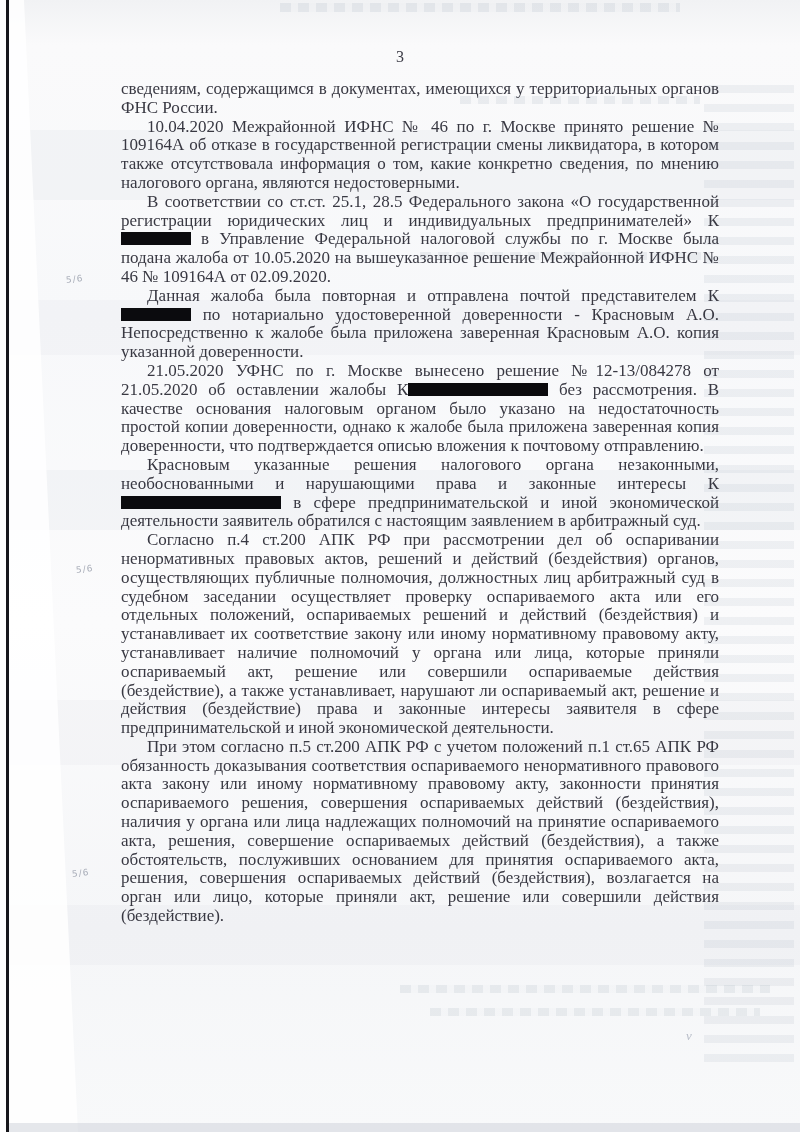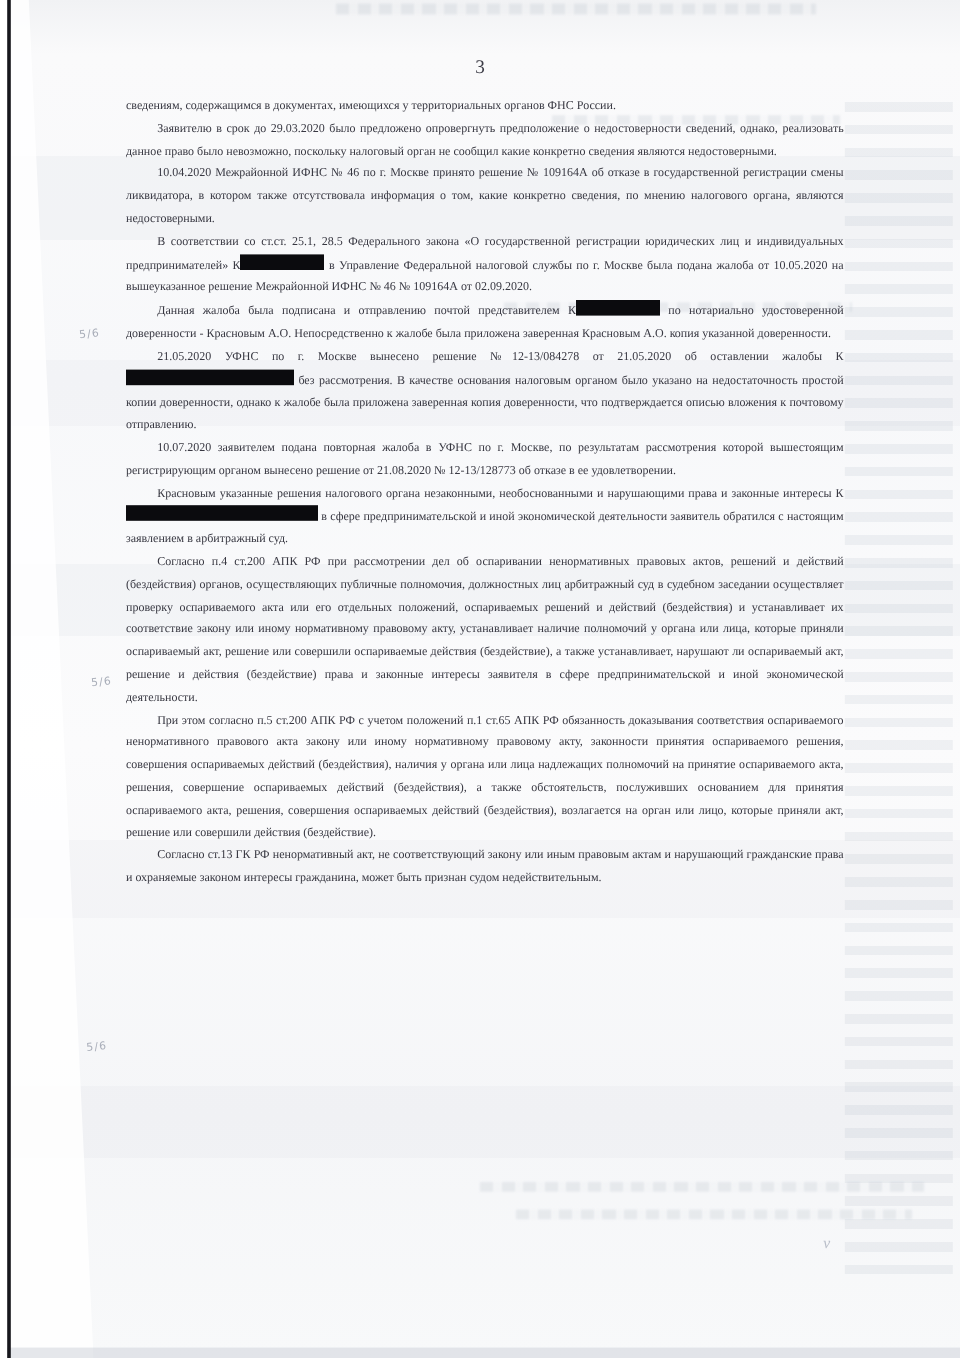"сведениям, содержащимся в документах," .text-col { font-size: 10px -> 17px; left: 105px -> 121px }
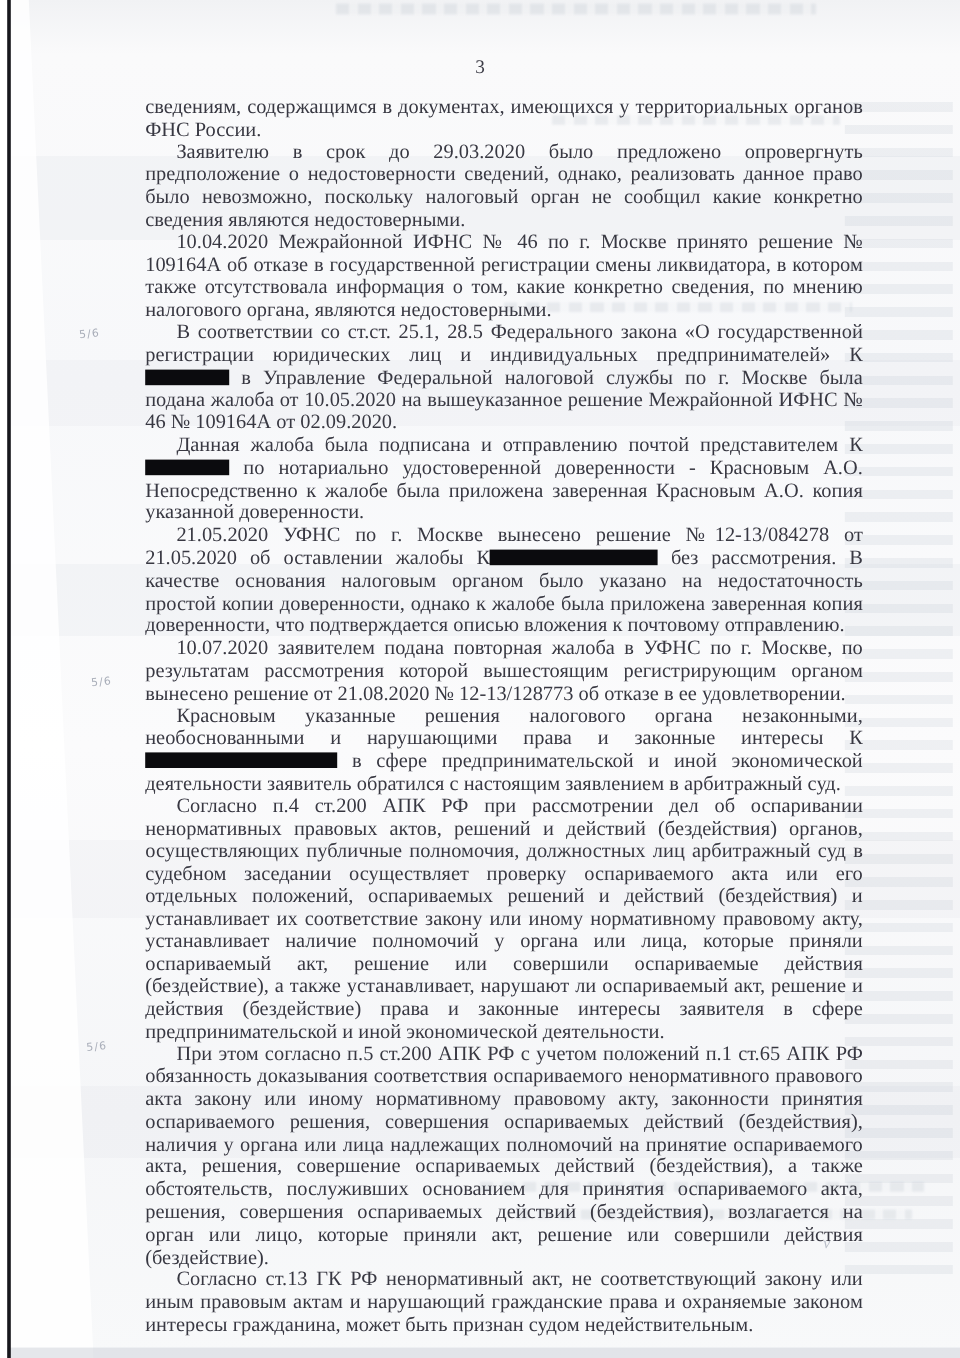"Заявителю в срок до 29.03.2020" p.para { html: <p><span>Заявителю в срок до 29.03.2020 было предложено опровергнуть предположение о недостоверности сведений, однако, реализовать данное право было невозможно, поскольку налоговый орган не сообщил какие конкретно сведения являются недостоверными.</span></p> -> none }
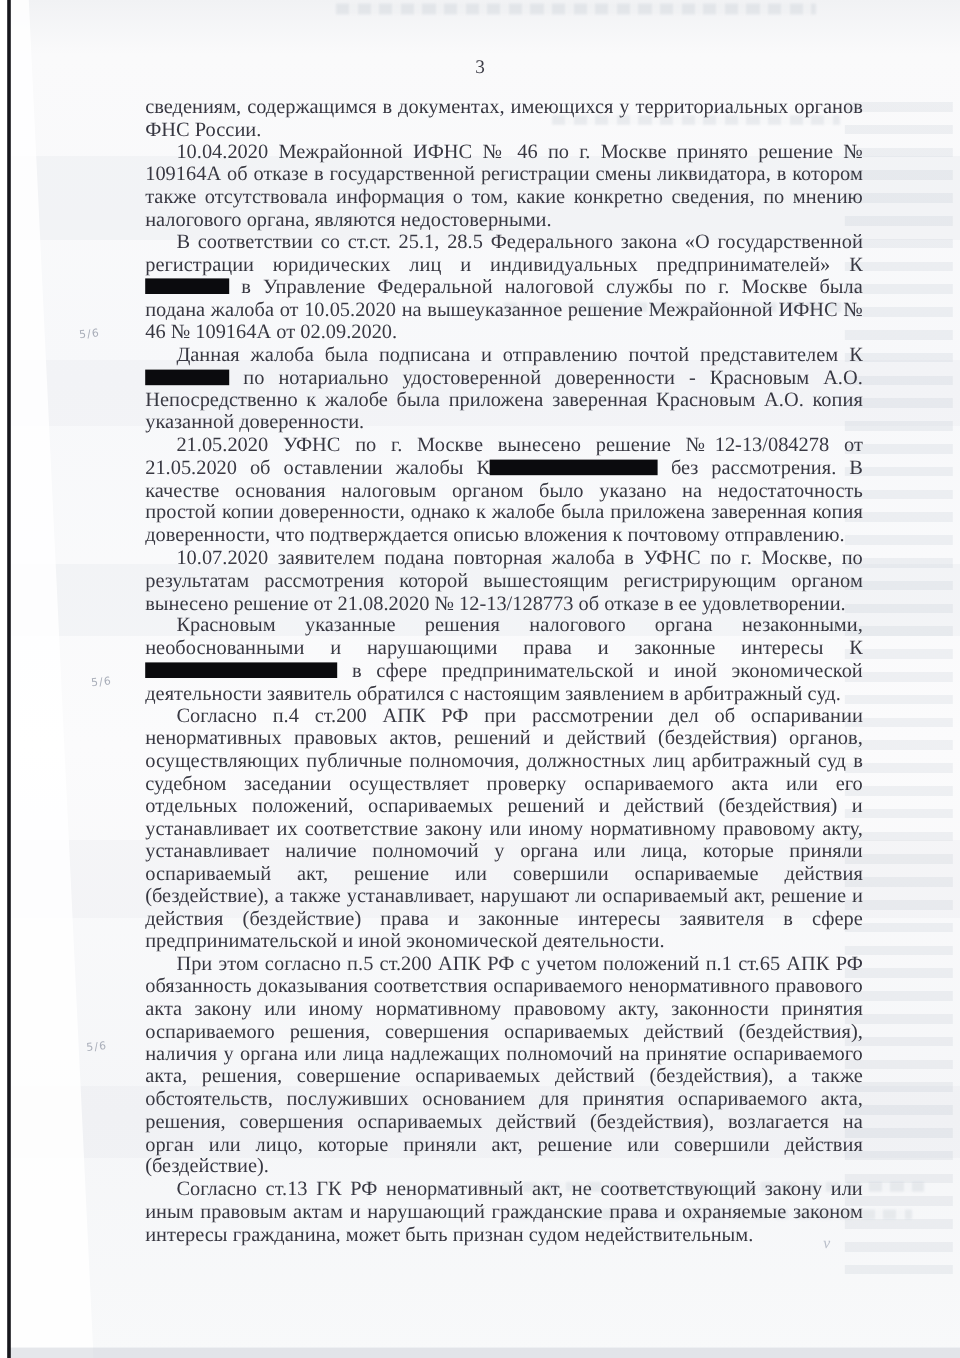"Данная жалоба была подписана и" span { text: подписана и отправлению -> повторная и отправлена }
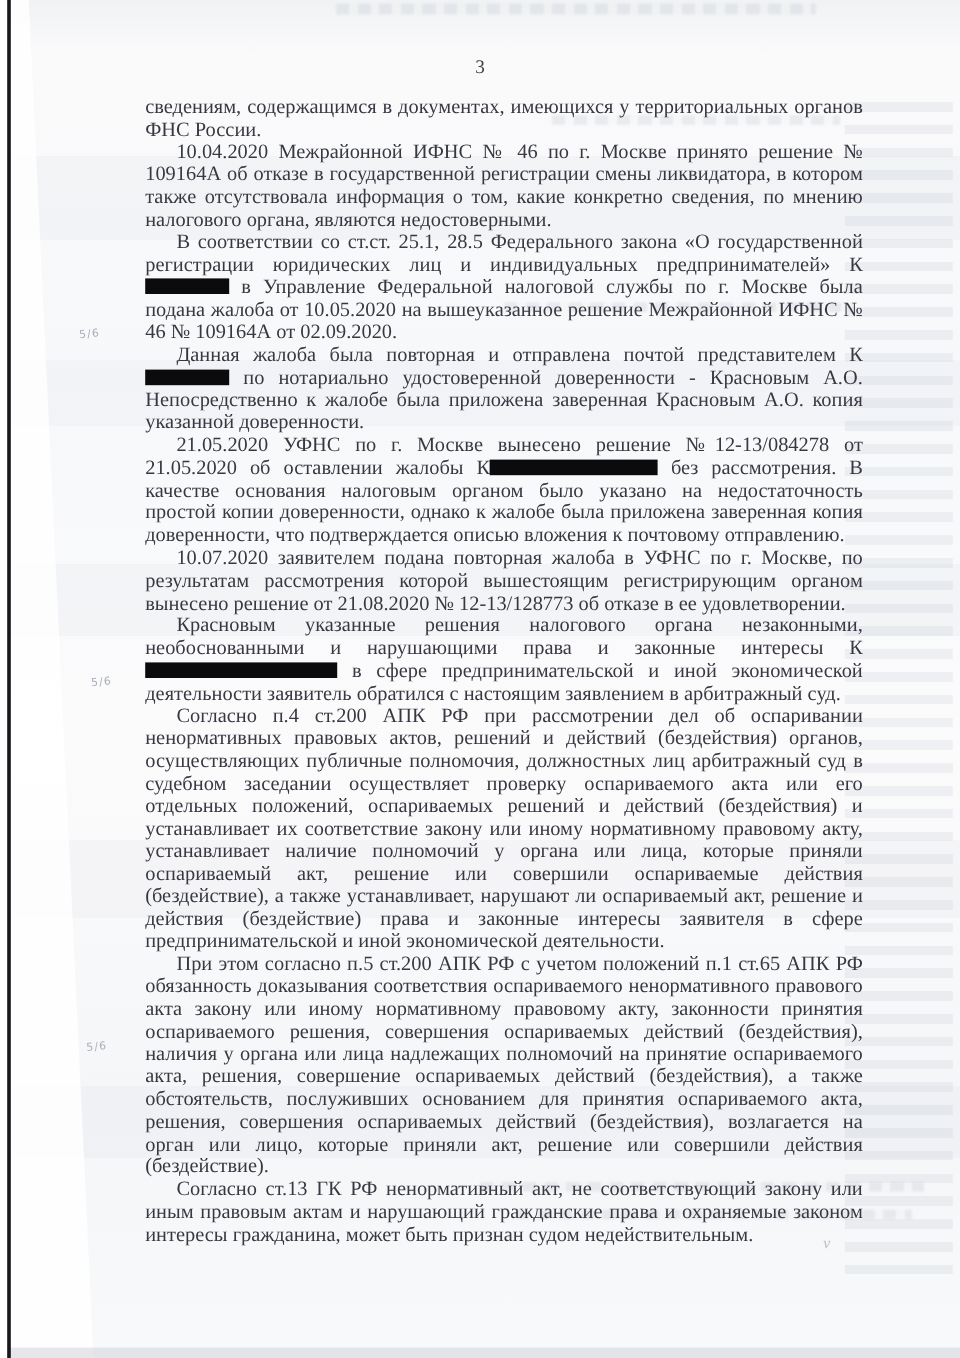"10.07.2020 заявителем подана повторная" p.para { html: <p><span>10.07.2020 заявителем подана повторная жалоба в УФНС по г. Москве, по результатам рассмотрения которой вышестоящим регистрирующим органом вынесено решение от 21.08.2020 № 12-13/128773 об отказе в ее удовлетворении.</span></p> -> none }
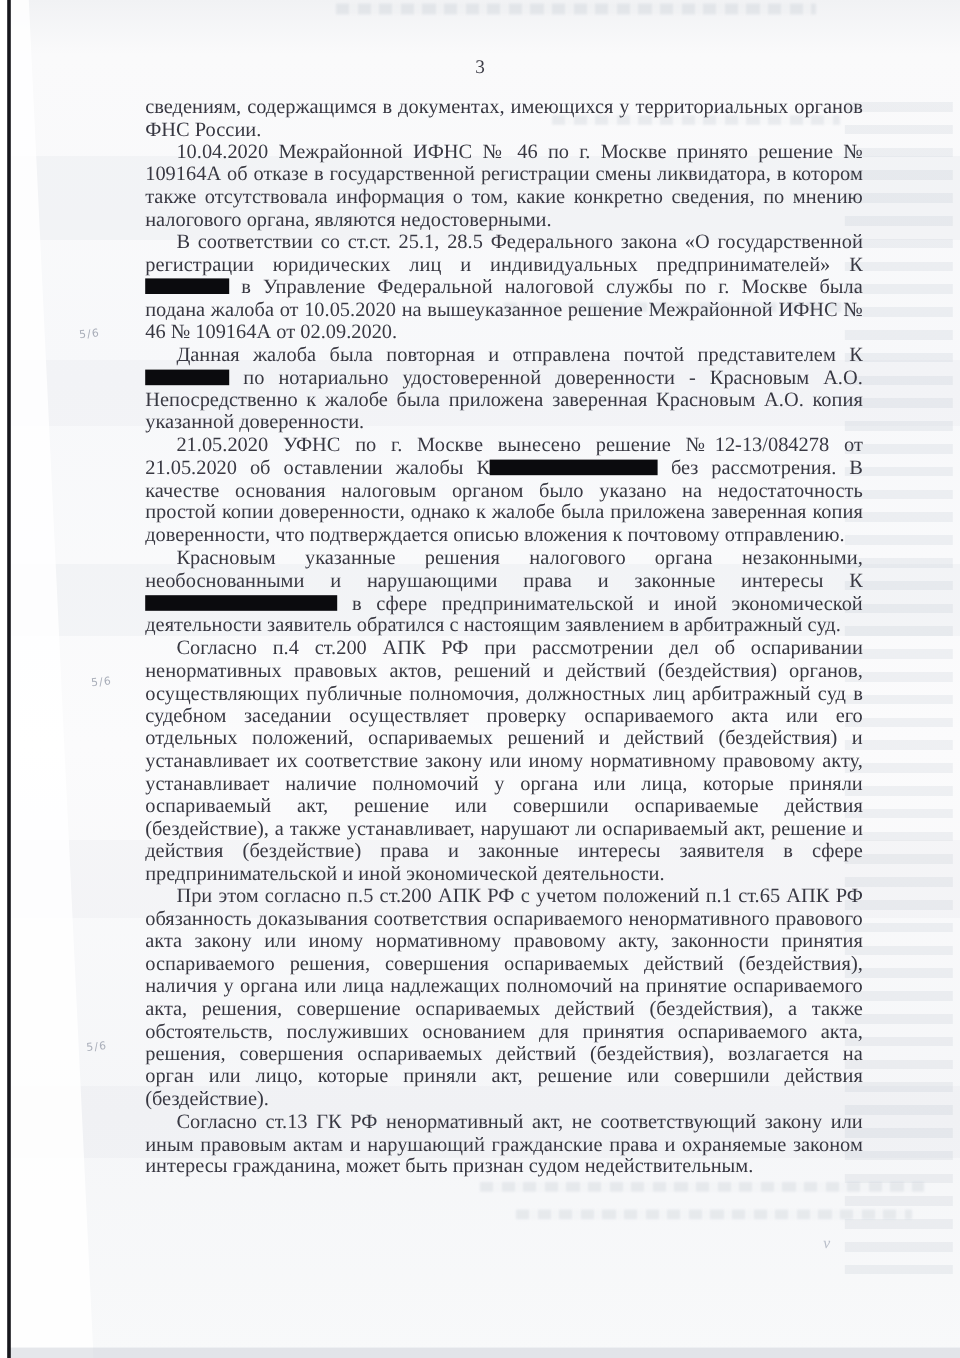"Согласно ст.13 ГК РФ ненормативный" p.para { html: <p><span>Согласно ст.13 ГК РФ ненормативный акт, не соответствующий закону или иным правовым актам и нарушающий гражданские права и охраняемые законом интересы гражданина, может быть признан судом недействительным.</span></p> -> none }
